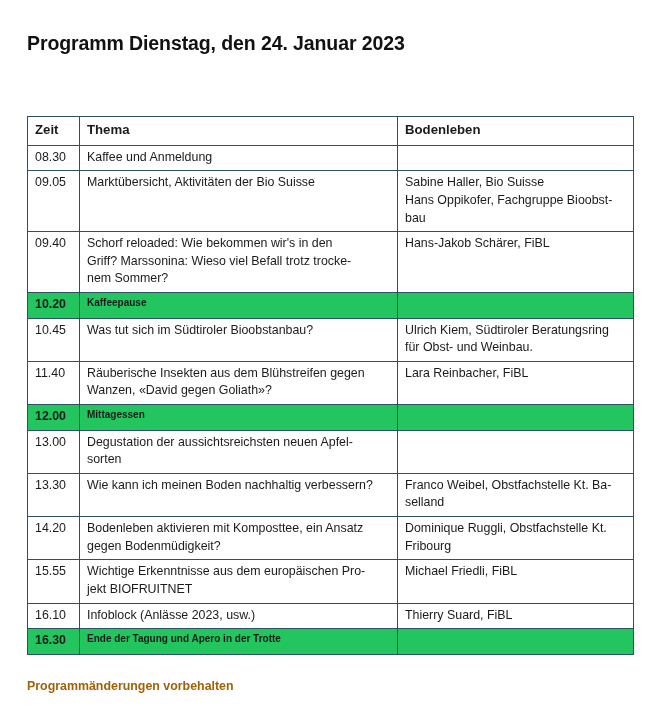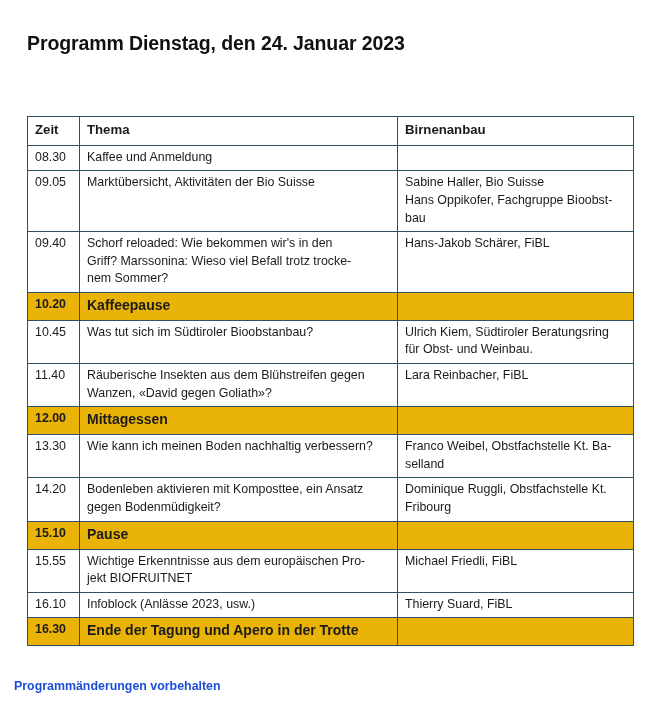"Birnenanbau" th.th-spk { text: Birnenanbau -> Bodenleben }
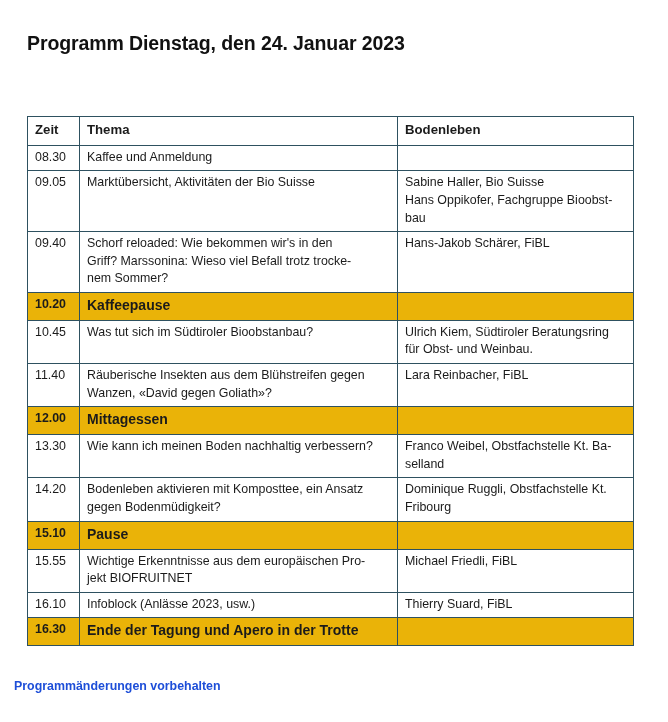"10.20" tr.highlight > td { background: #eab308 -> #22c55e }
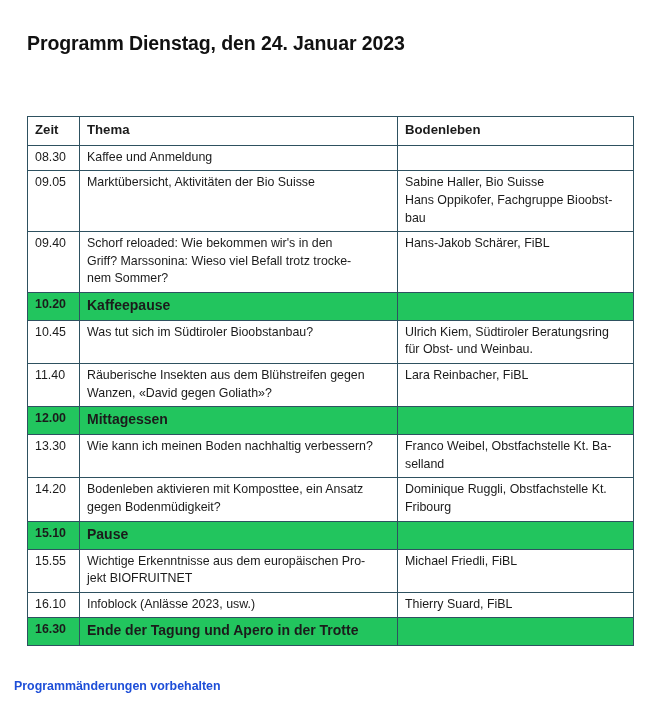"Kaffeepause" tr.highlight > td.td-topic { font-size: 14px -> 10px }
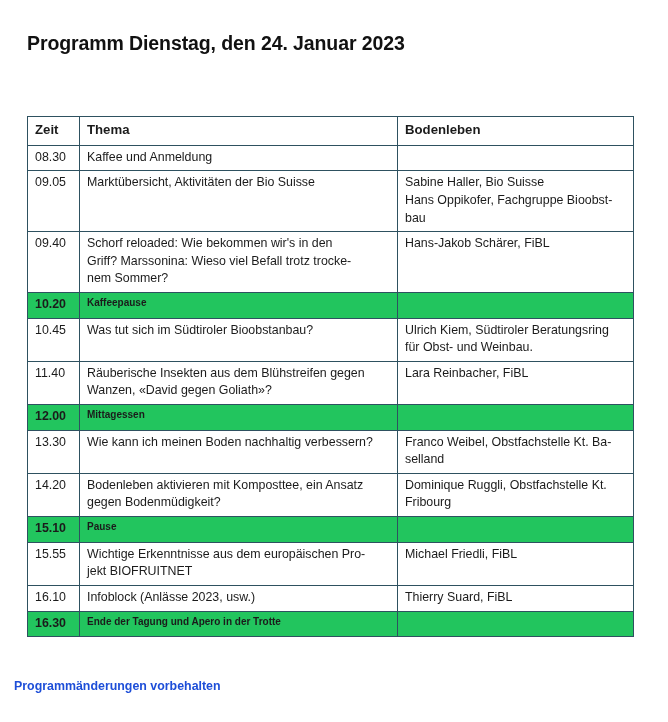"13.00" tr { html: none -> <tr> <td>13.00</td> <td> <span>Degustation der aussichtsreichsten neuen Apfel-</span> <span>sorten</span> </td> <td> <span>&nbsp;</span> </td> </tr> }
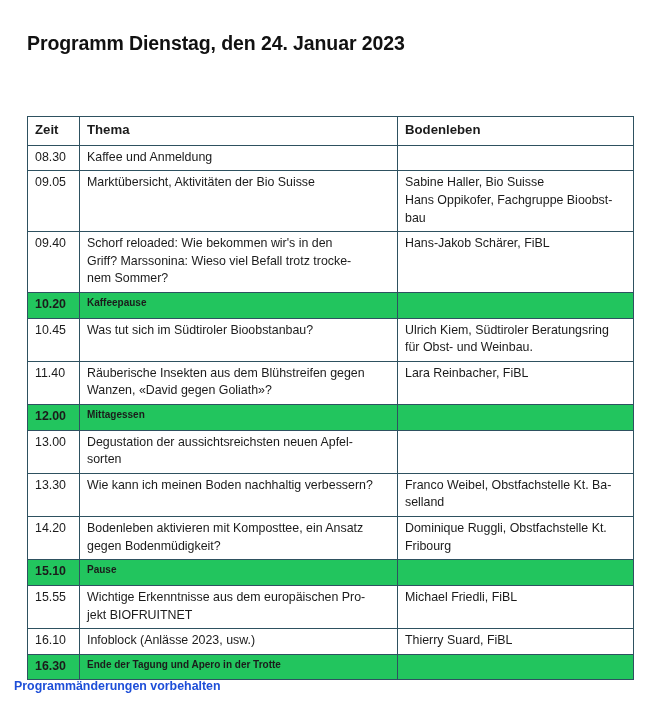"15.10" tr.highlight { html: <tr> <td>15.10</td> <td> <span>Pause</span> </td> <td> <span>&nbsp;</span> </td> </tr> -> none }
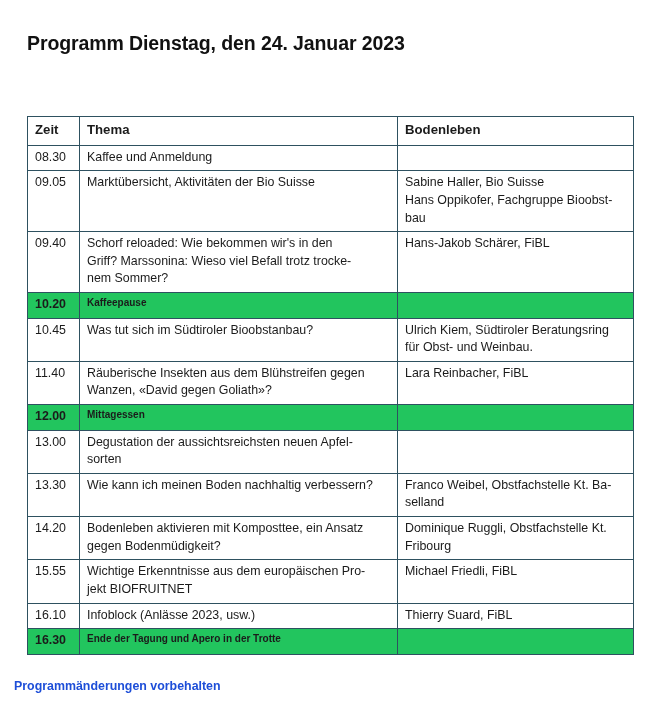"Programmänderungen vorbehalten" .footer-note { color: #1d4ed8 -> #a16207; left: 14px -> 27px }
